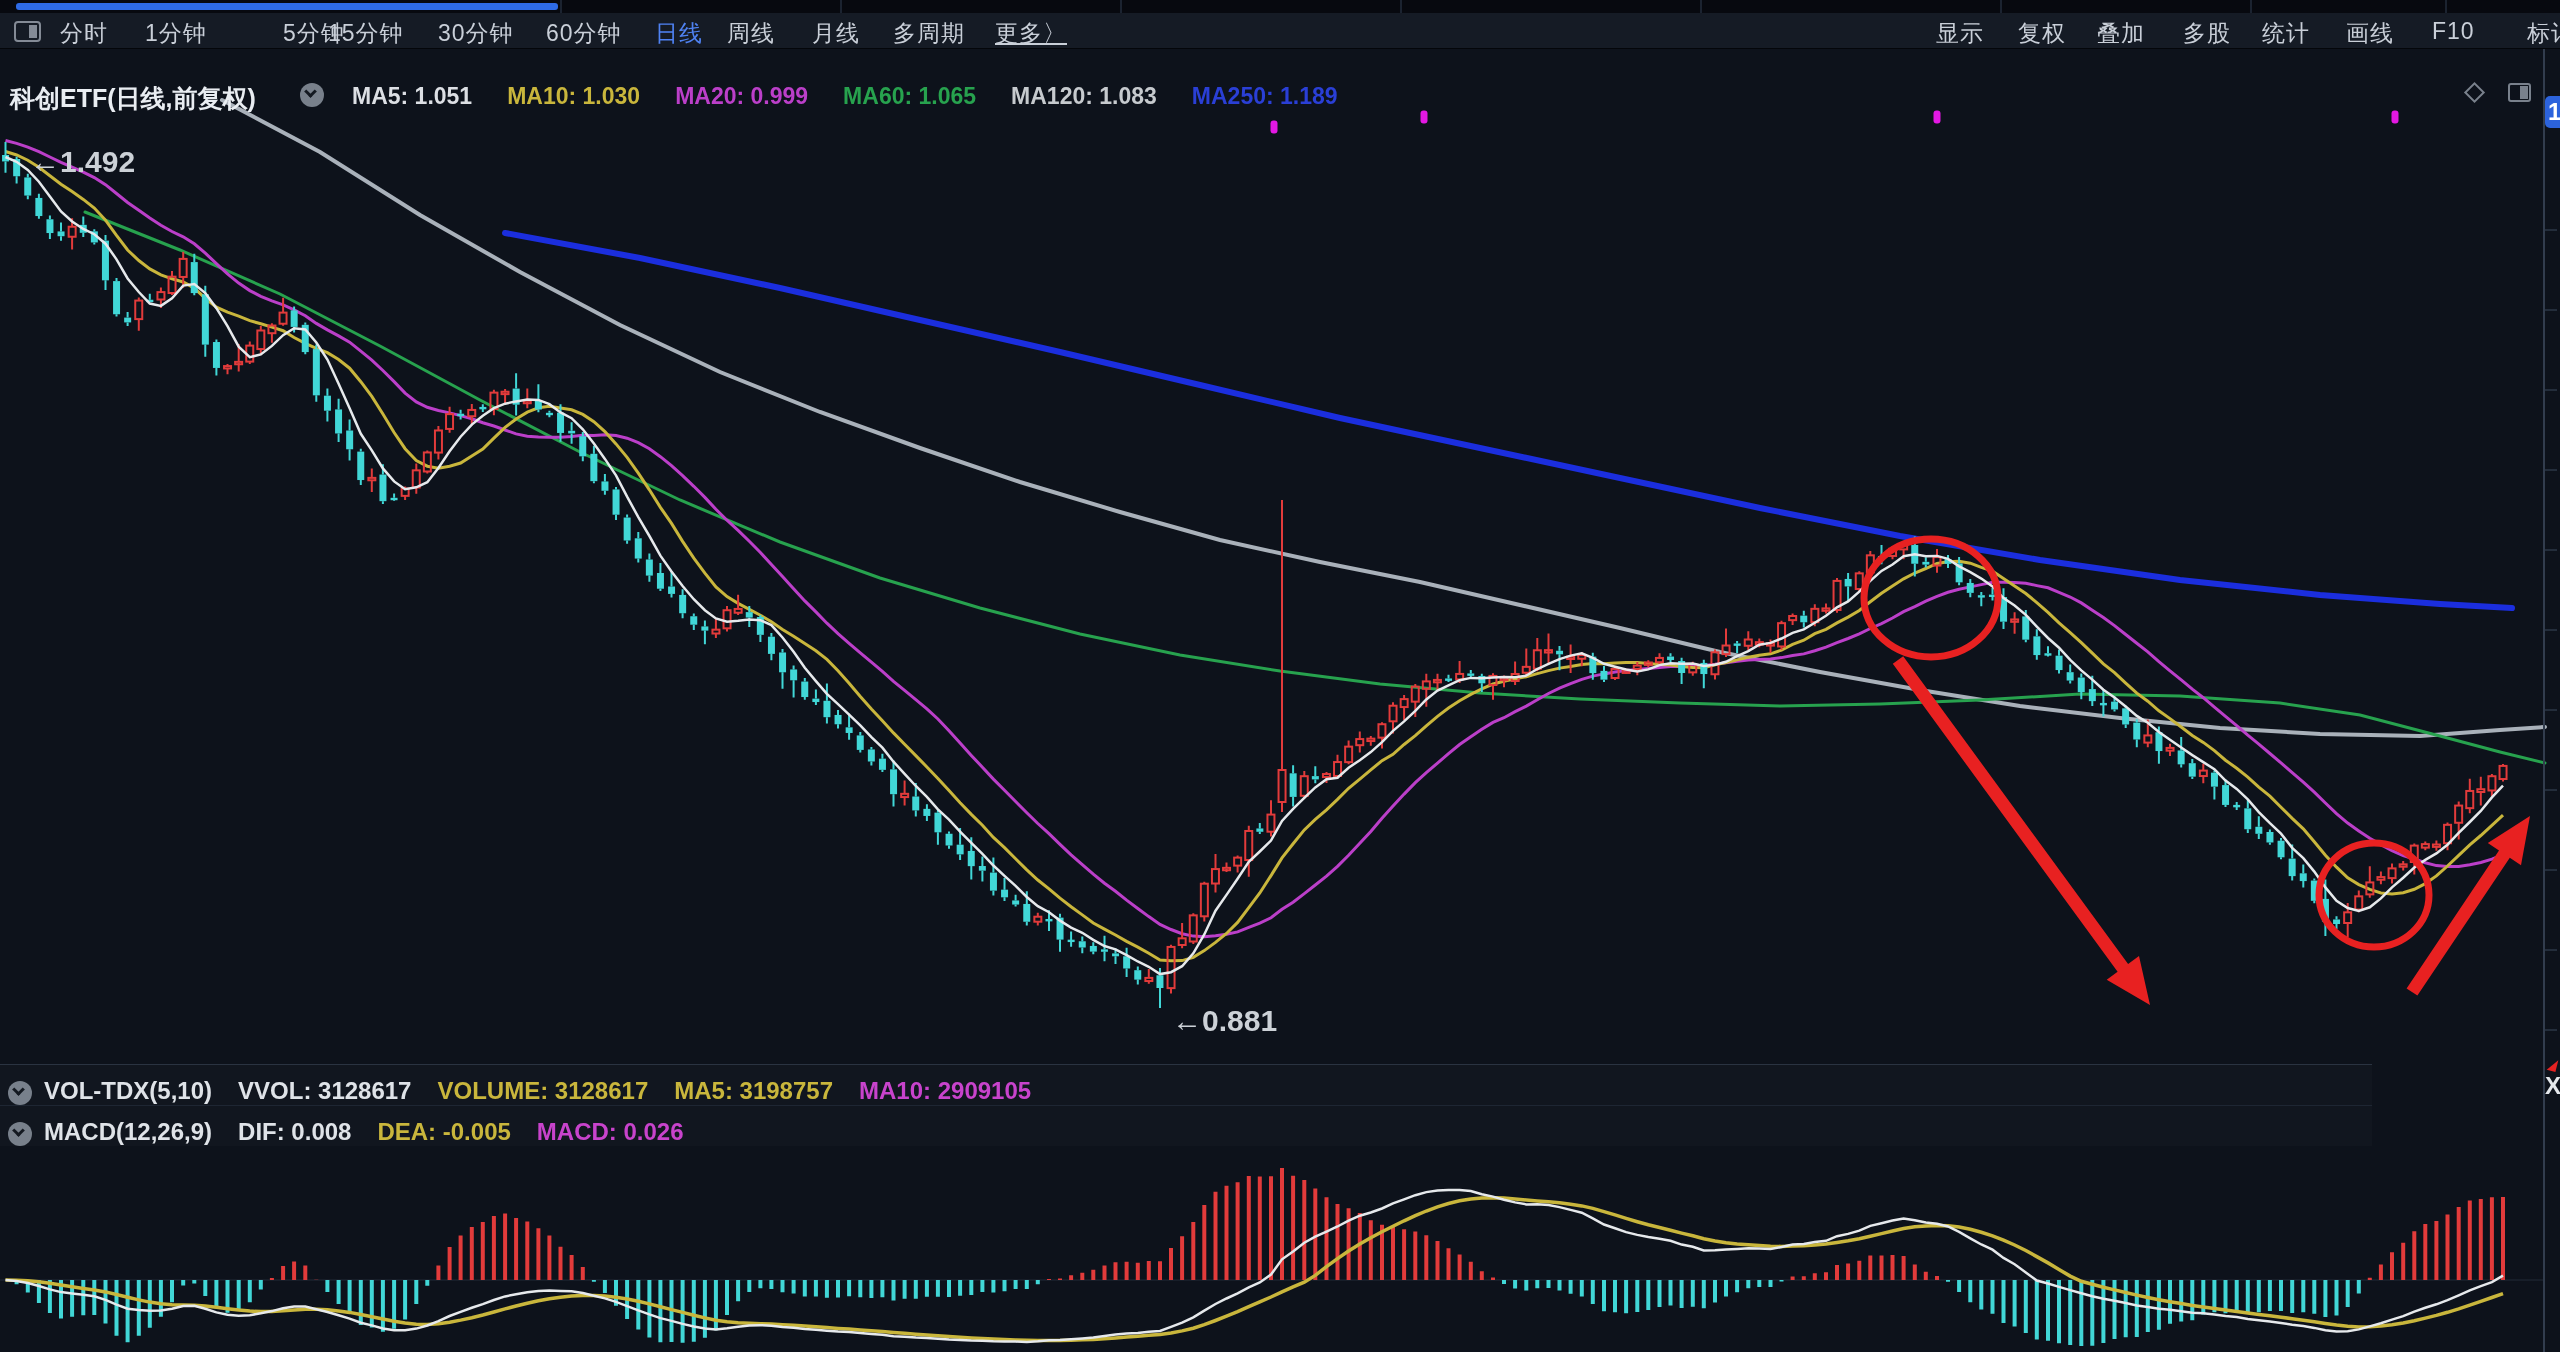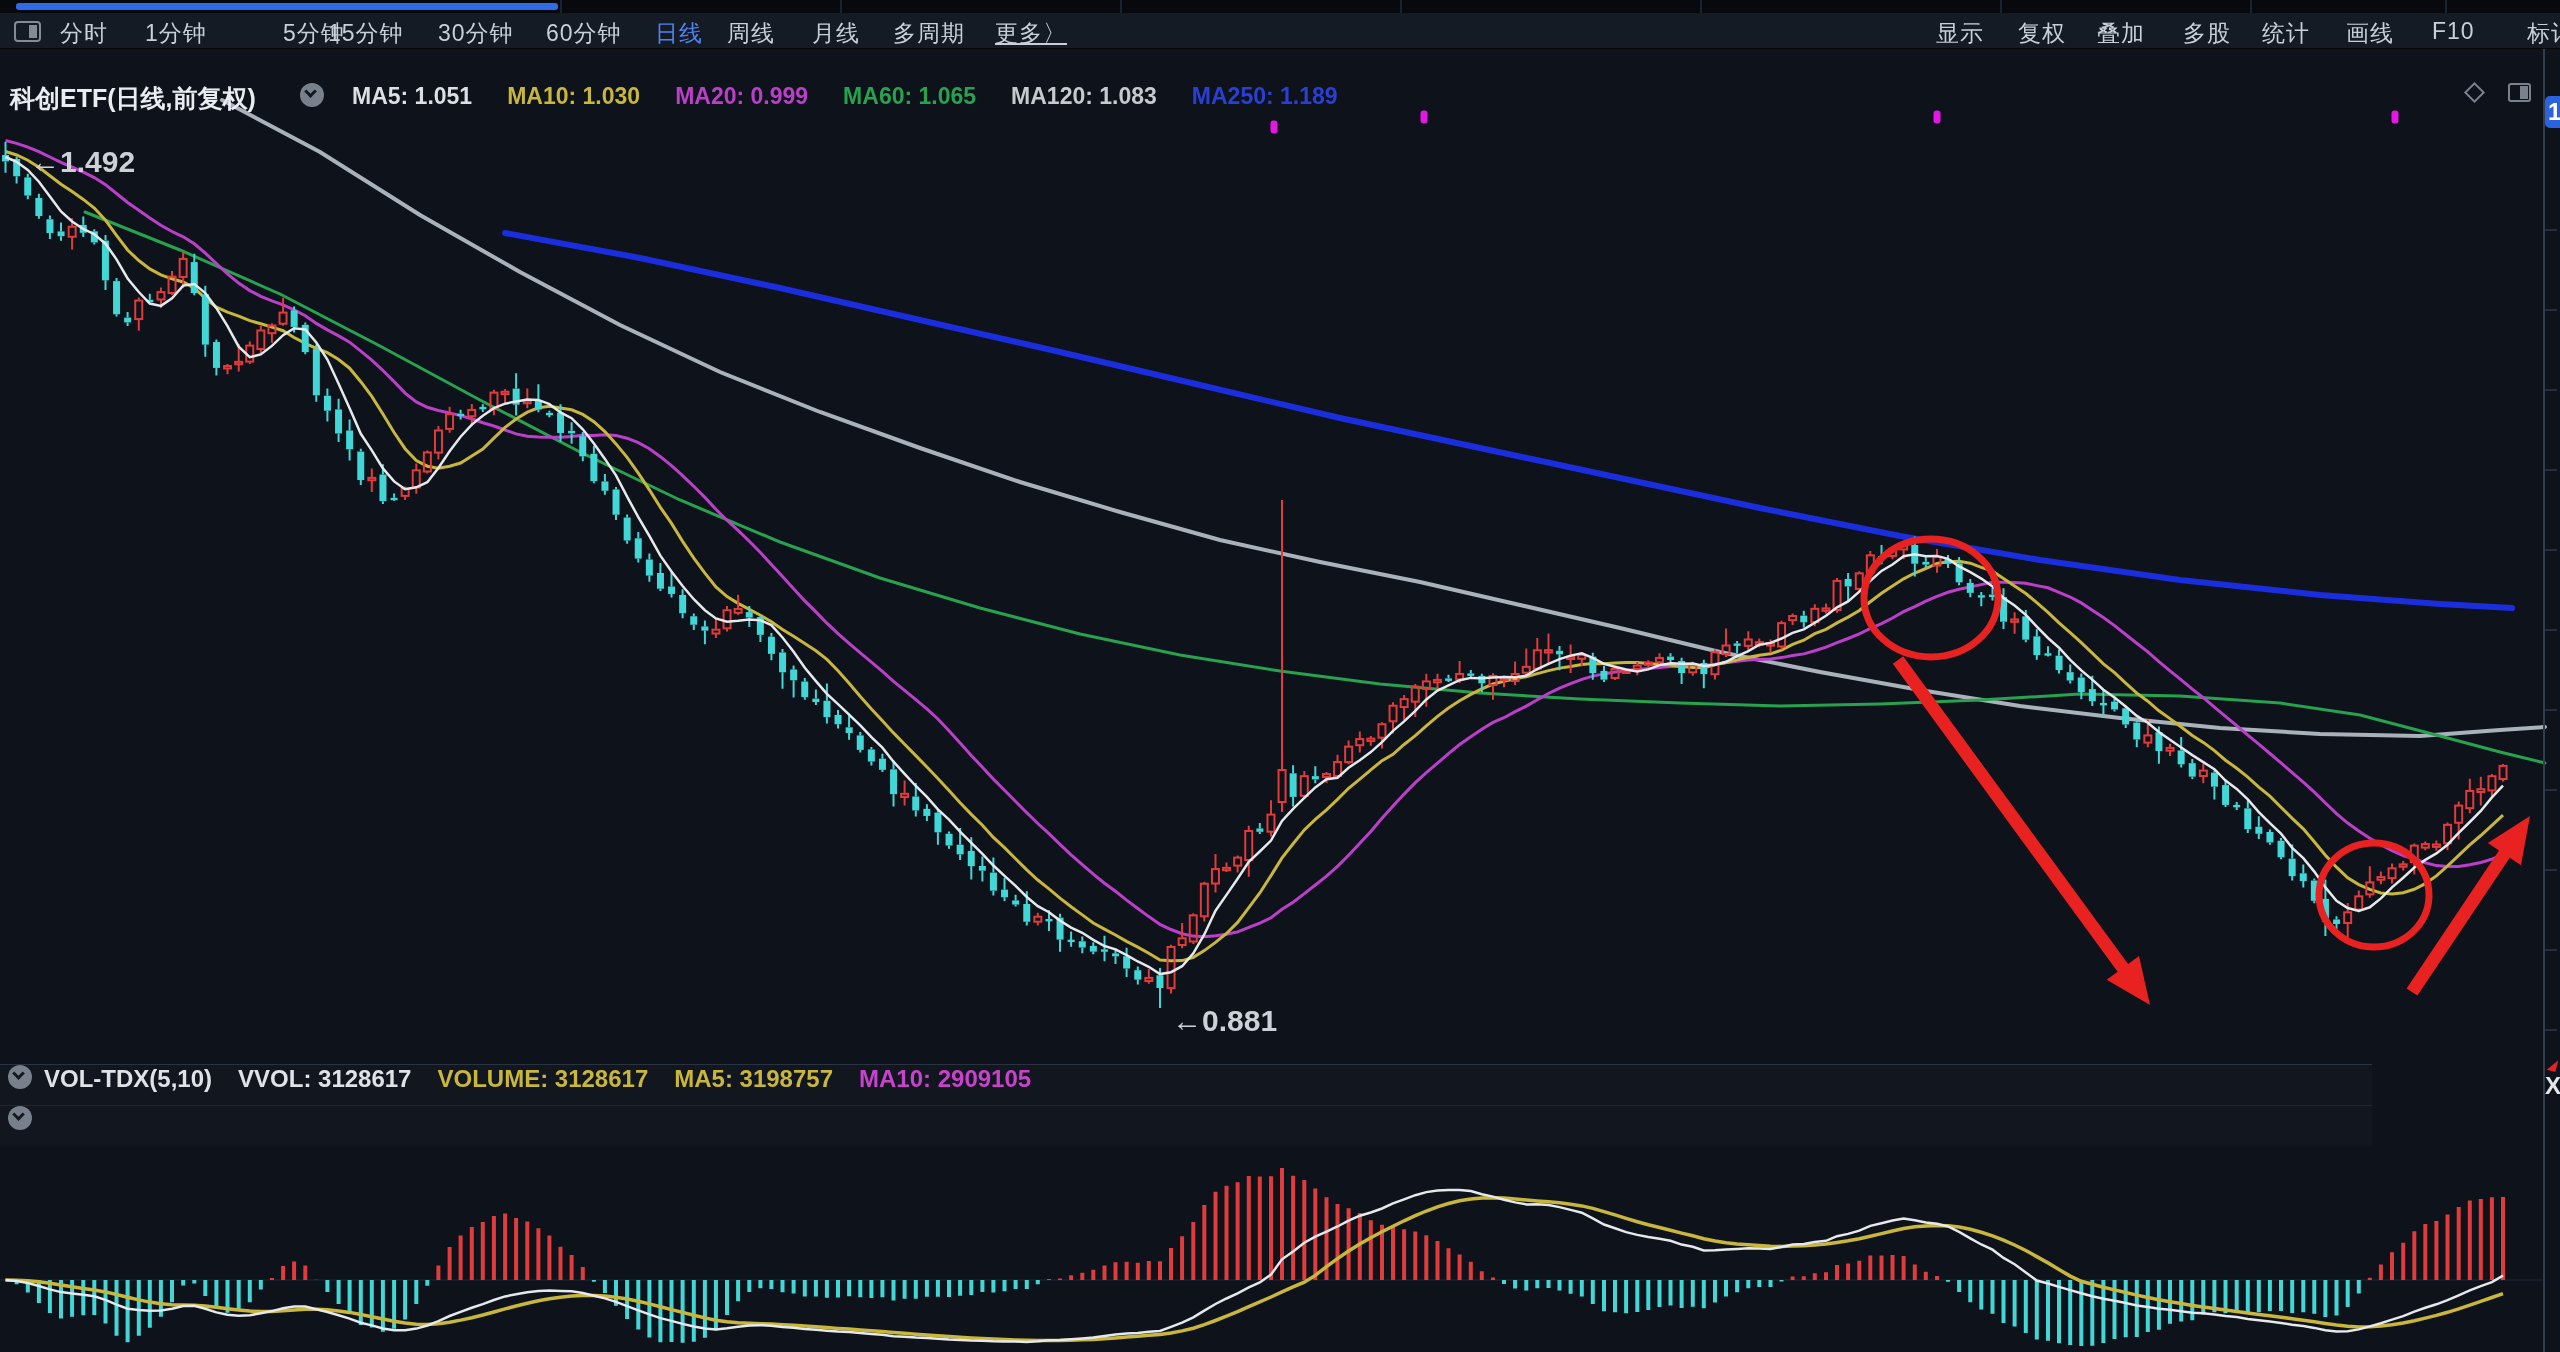"VOL-TDX(5,10)" .pane-header { align-items: flex-start -> flex-end }
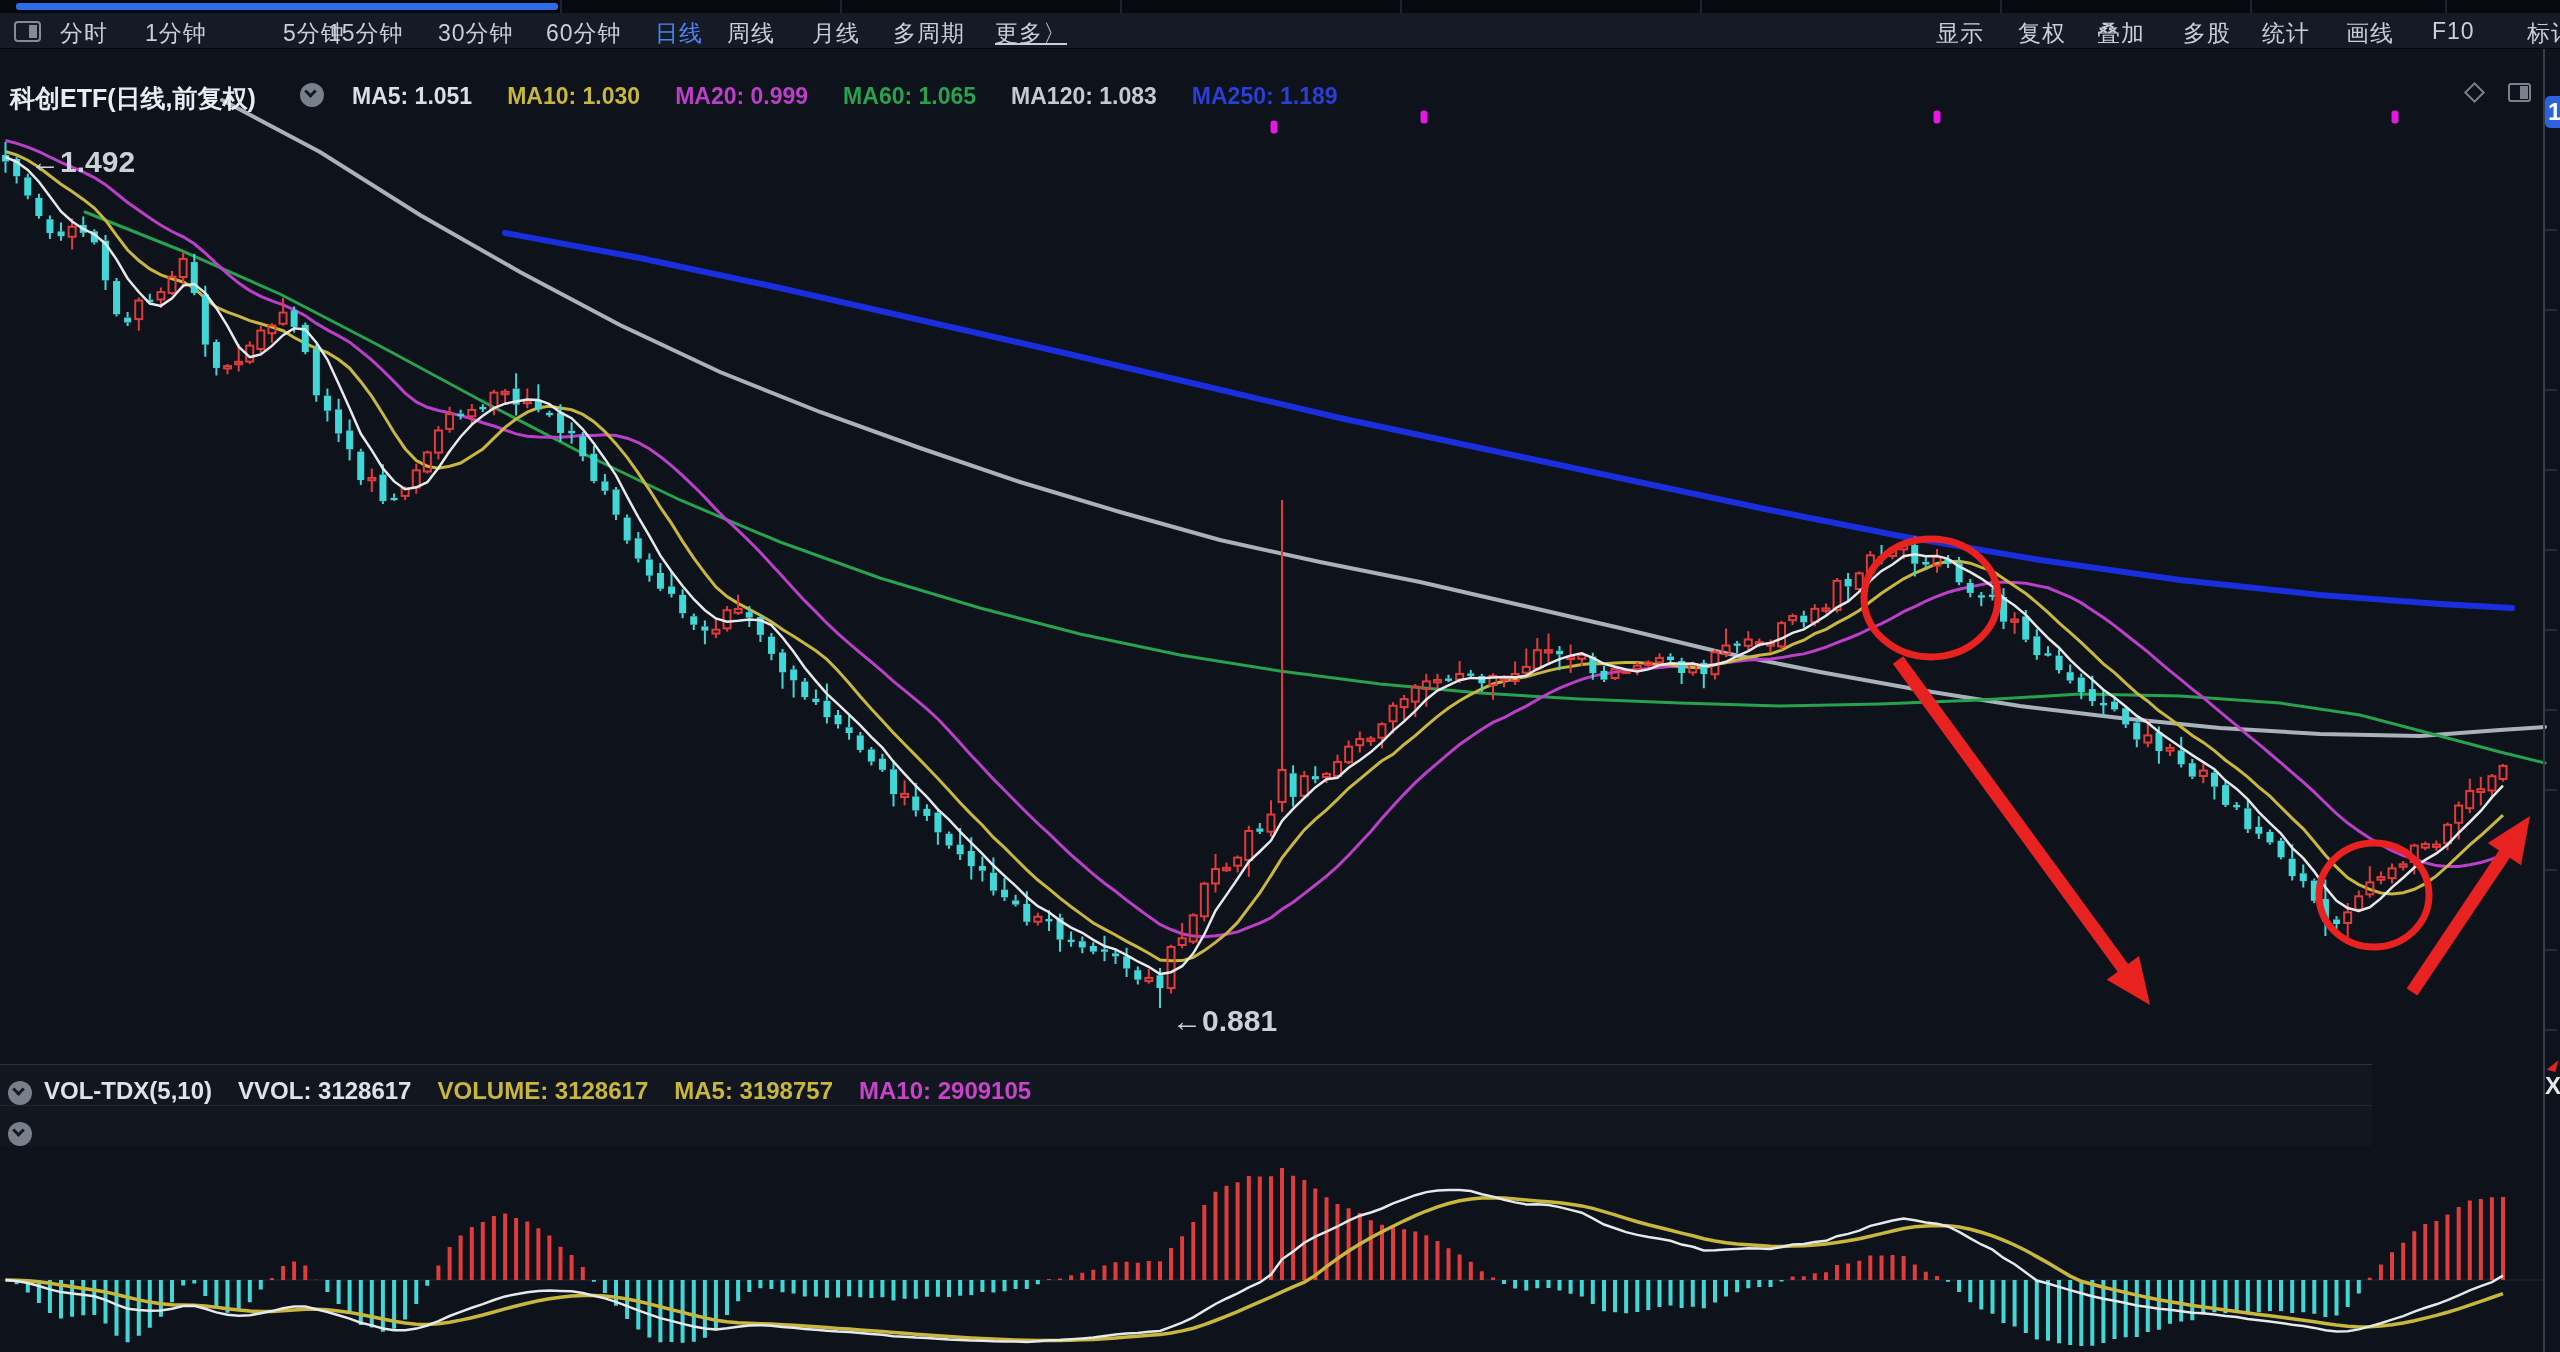"MACD(12,26,9)" div.pane-items { html: none -> <div> <span>MACD(12,26,9)</span> <span>DIF: 0.008</span> <span>DEA: -0.005</span> <span>MACD: 0.026</span> </div> }
